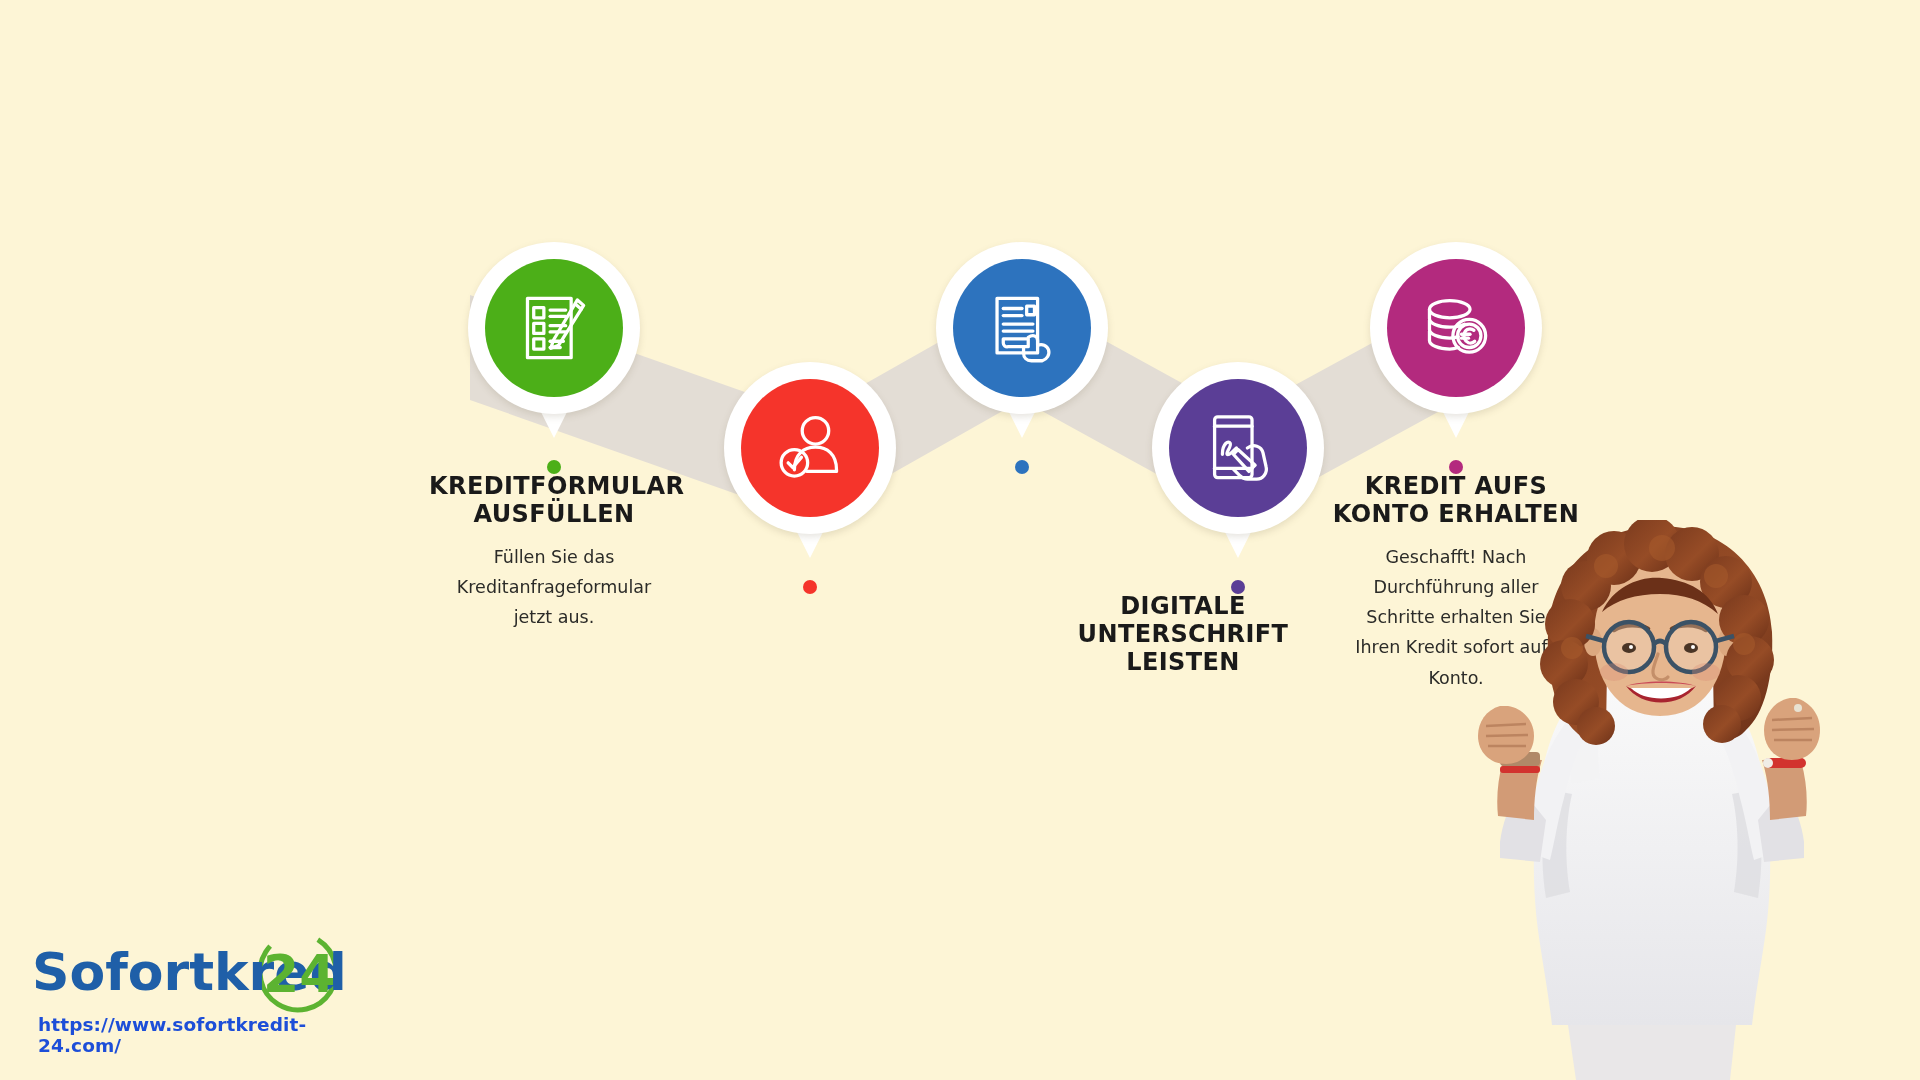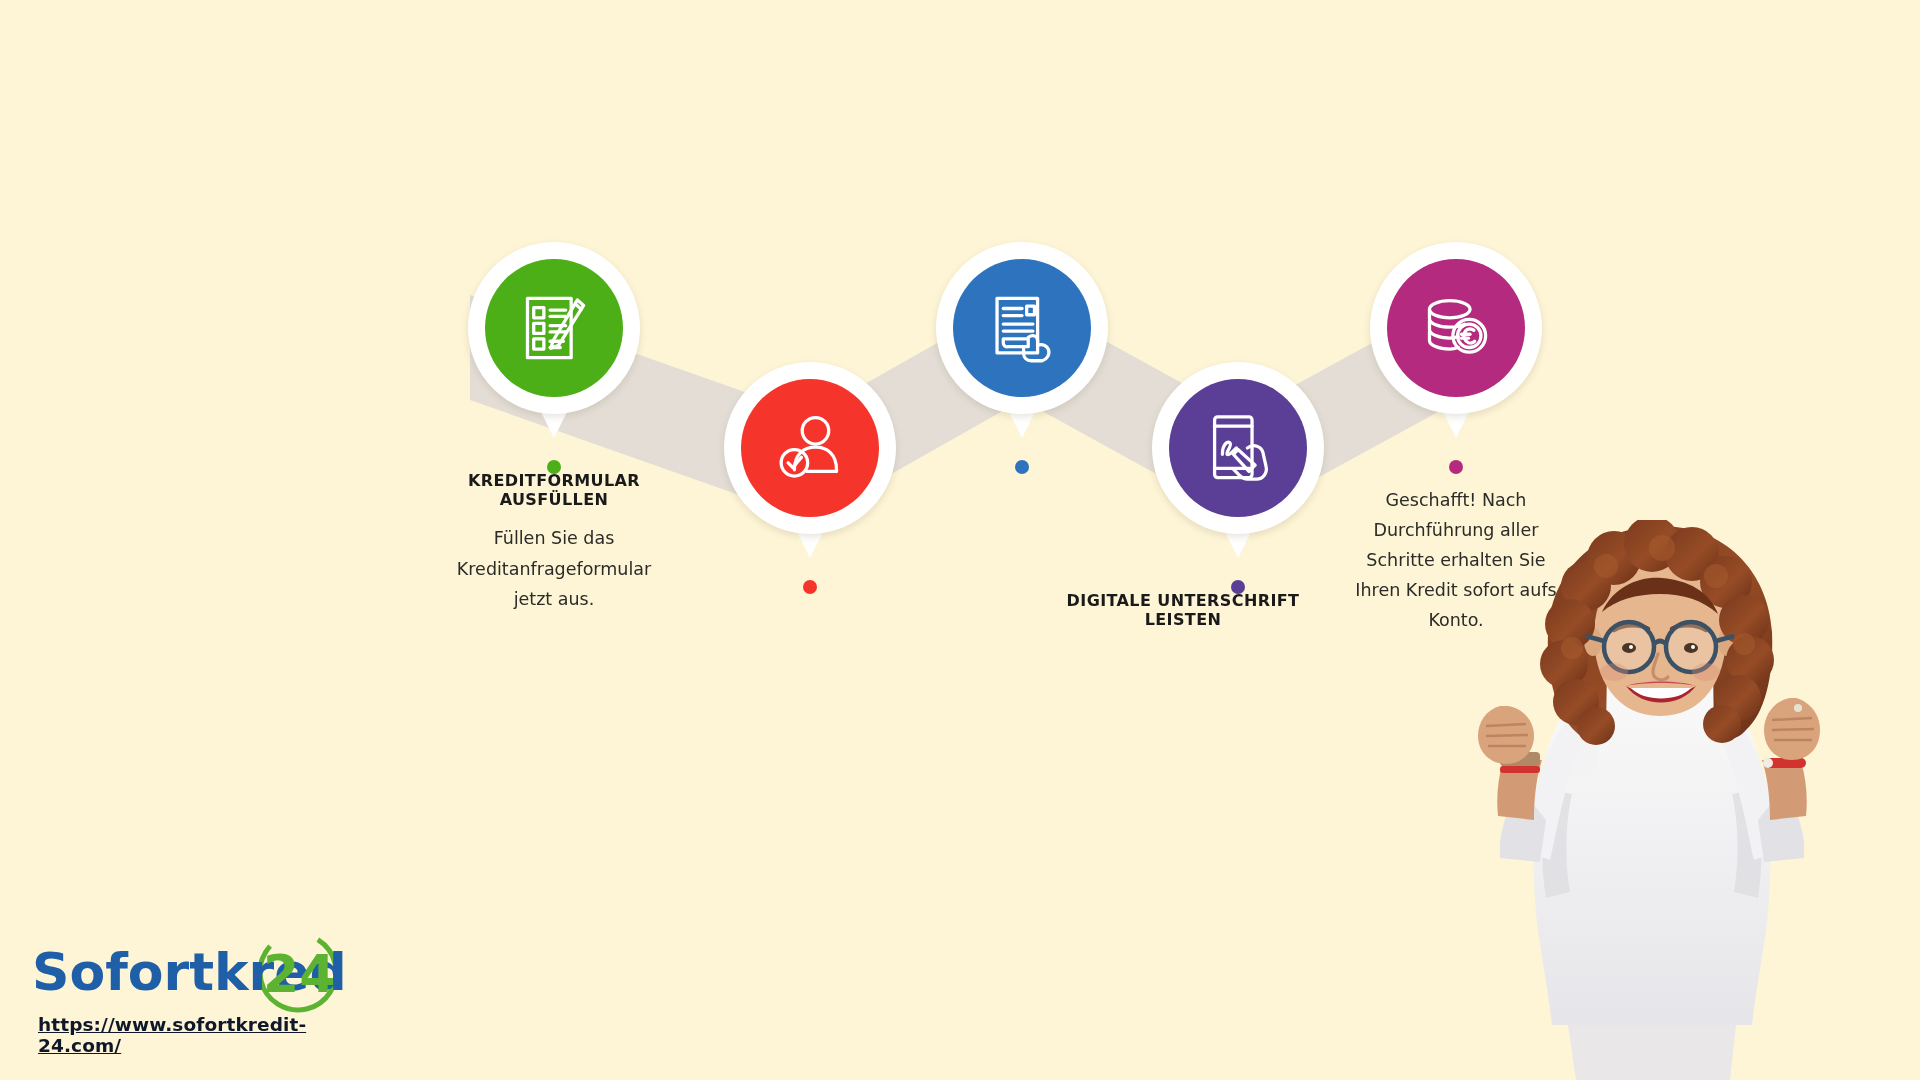"KREDITFORMULAR AUSFÜLLEN" .step-title { font-size: 16px -> 24px }
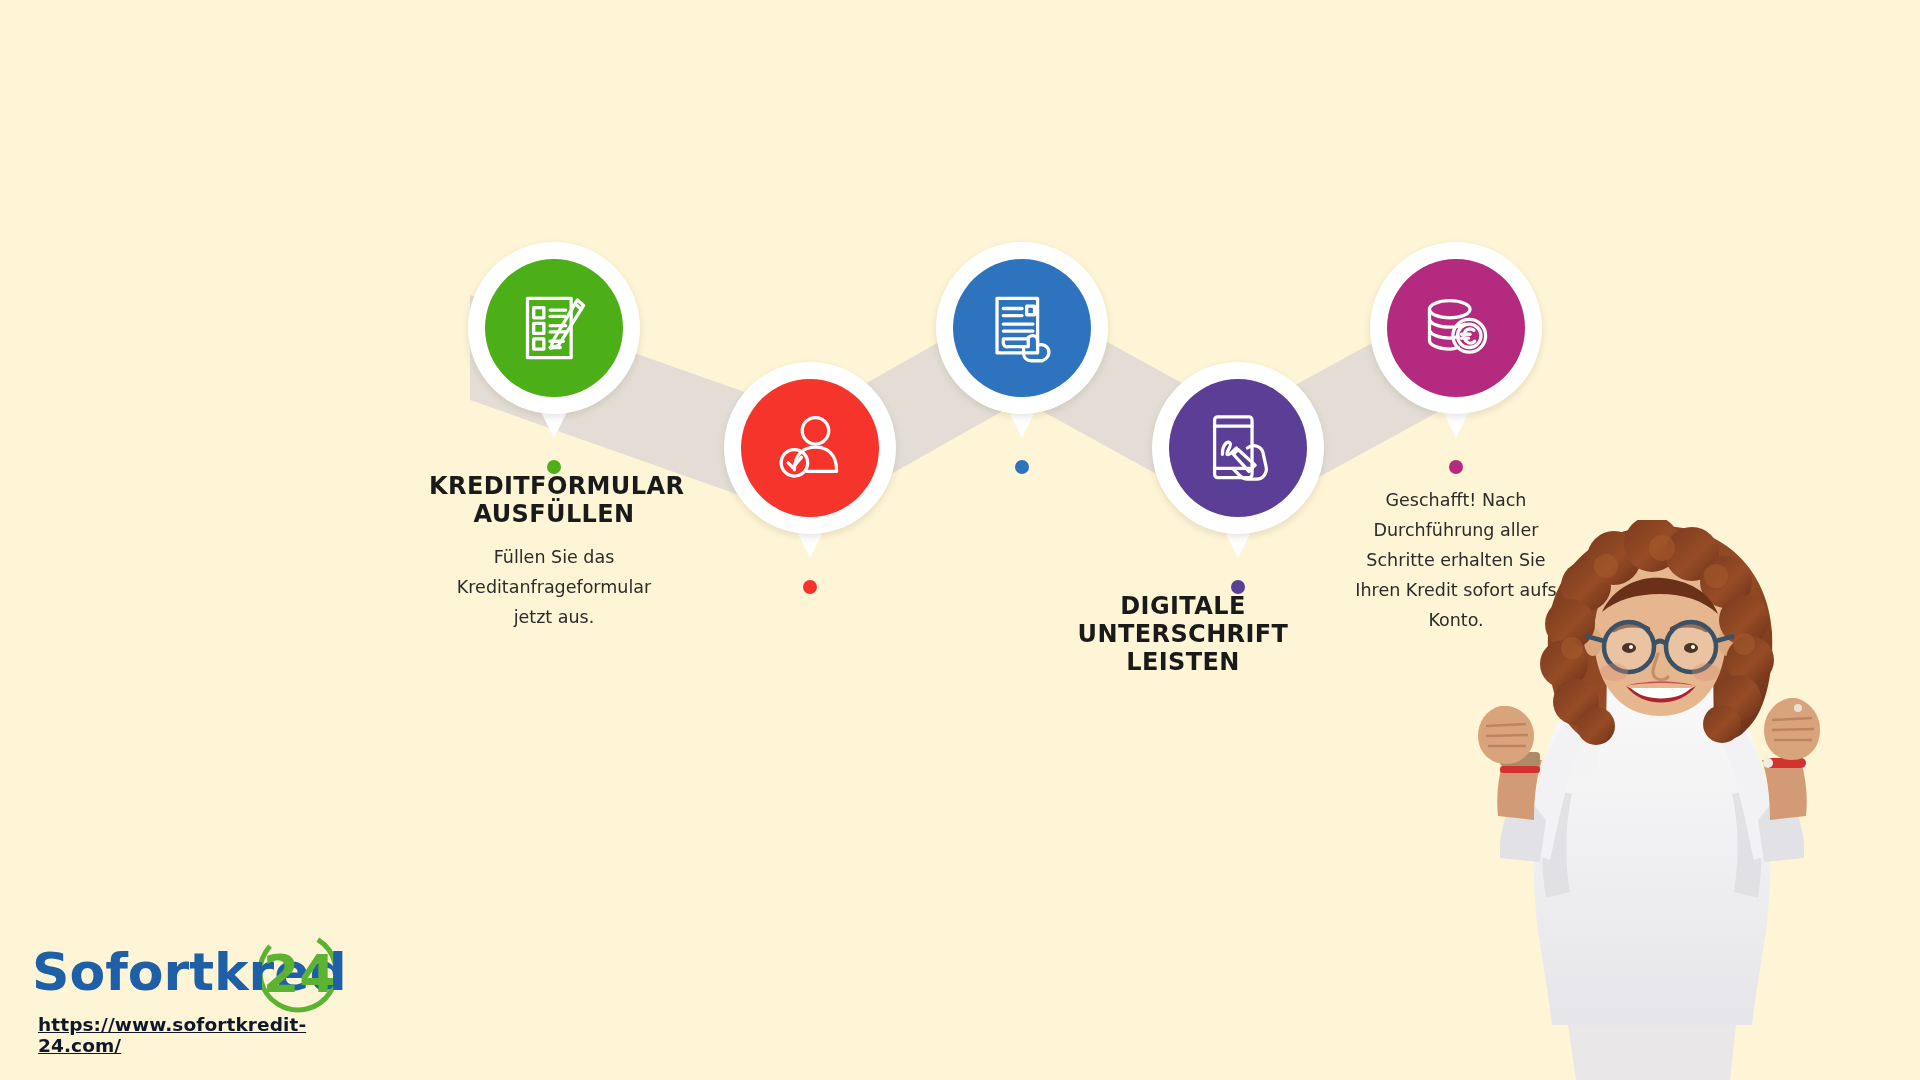"KREDIT AUFS KONTO ERHALTEN" div.step-title { html: none -> <div>KREDIT AUFS KONTO ERHALTEN</div> }
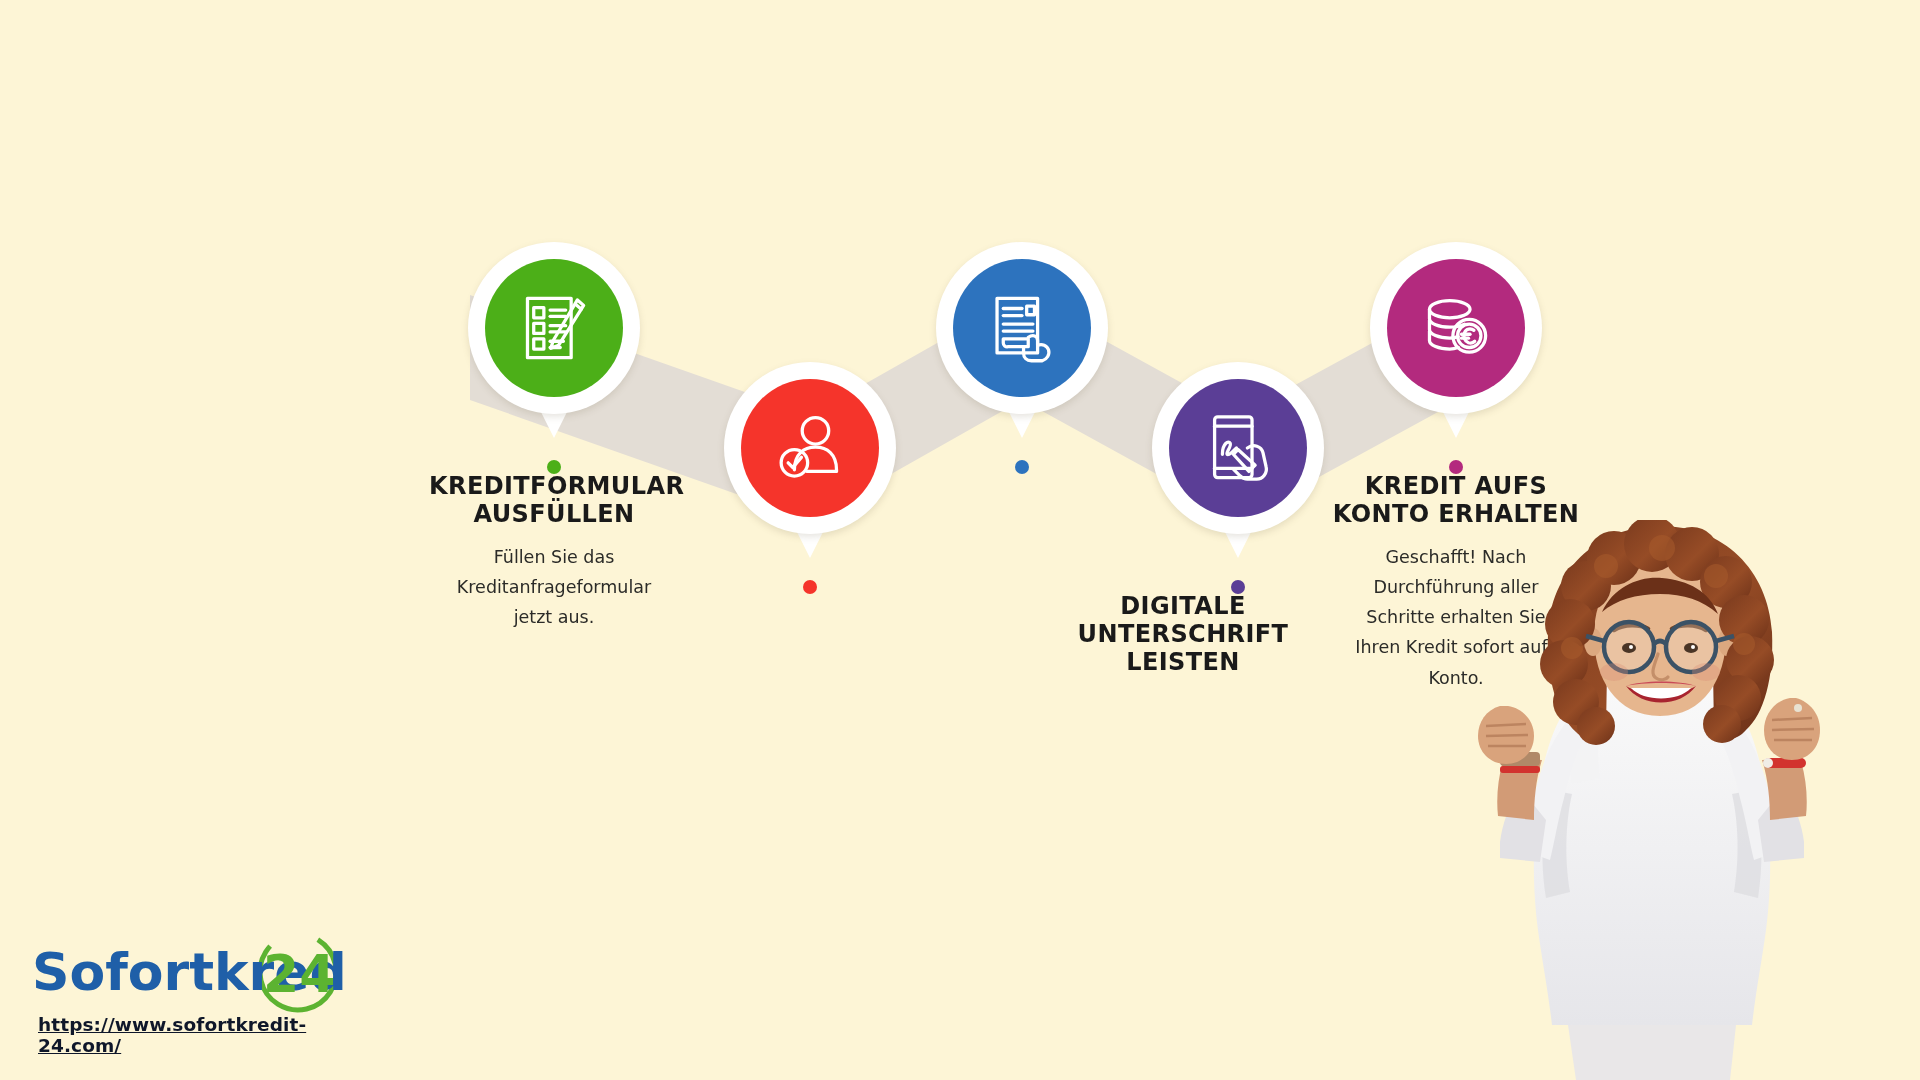"https://www.sofortkredit-24.com/" div { color: #0f172a -> #1d4ed8; text-decoration: underline -> none }
